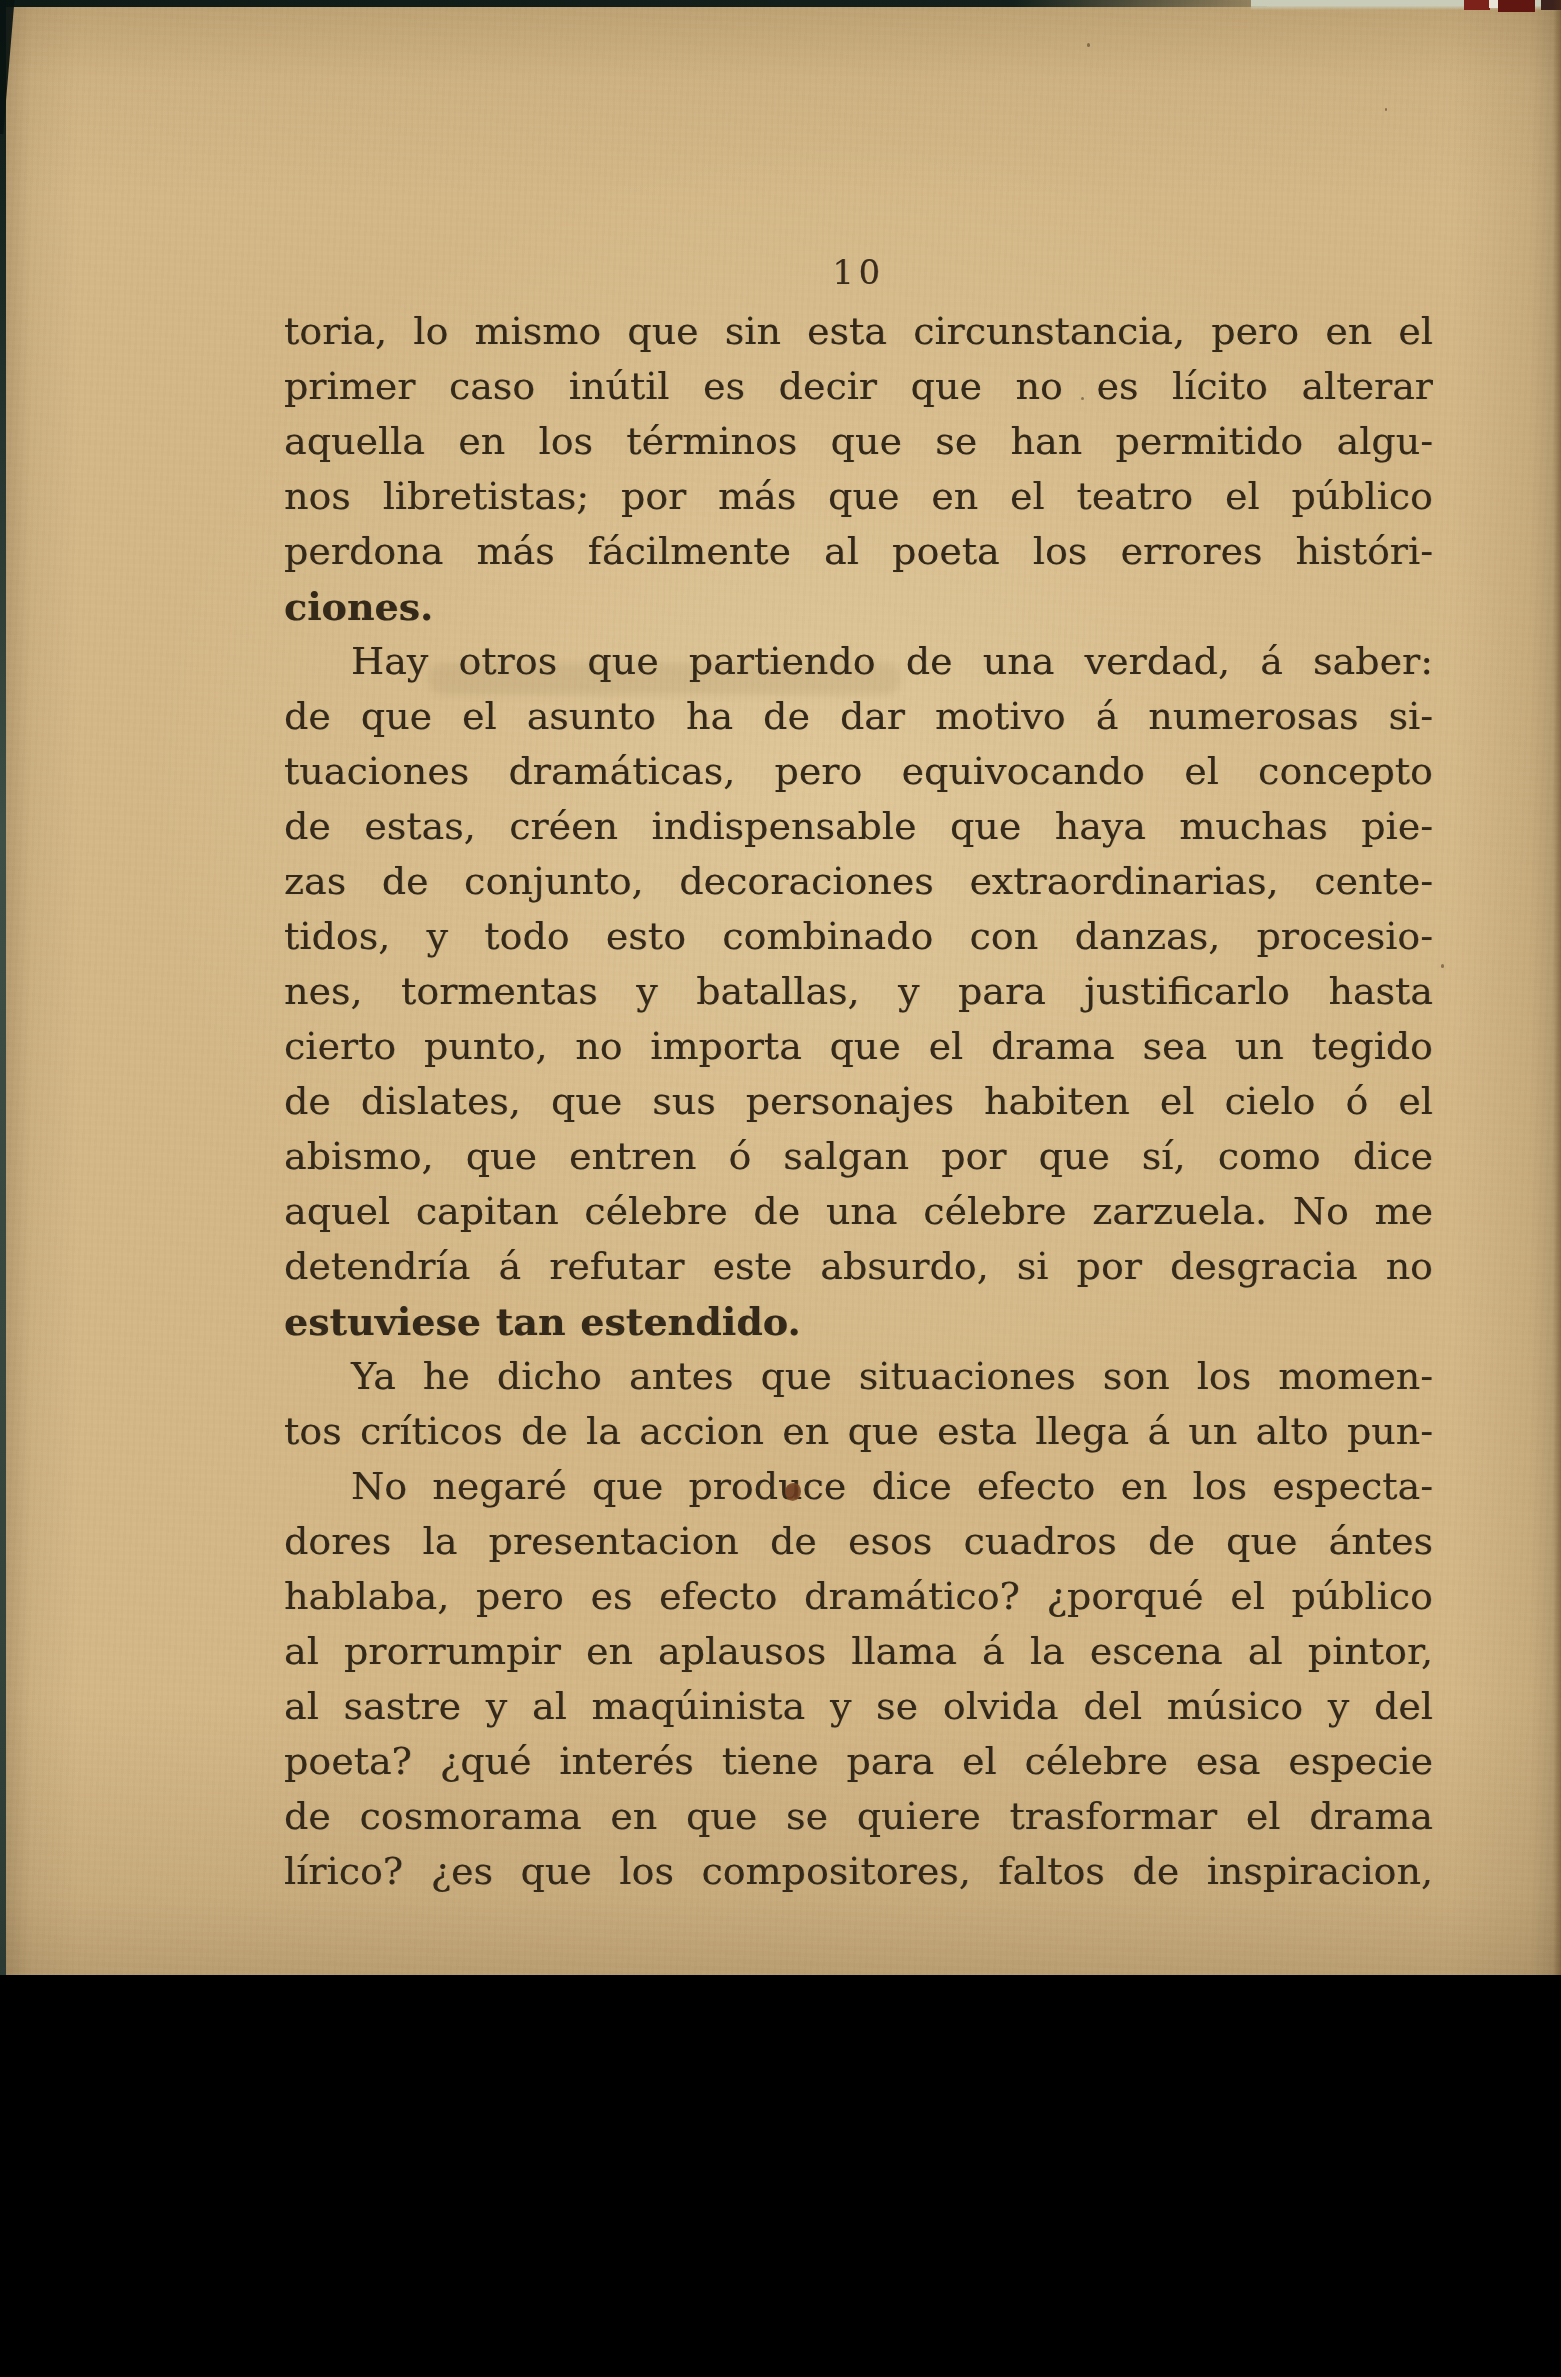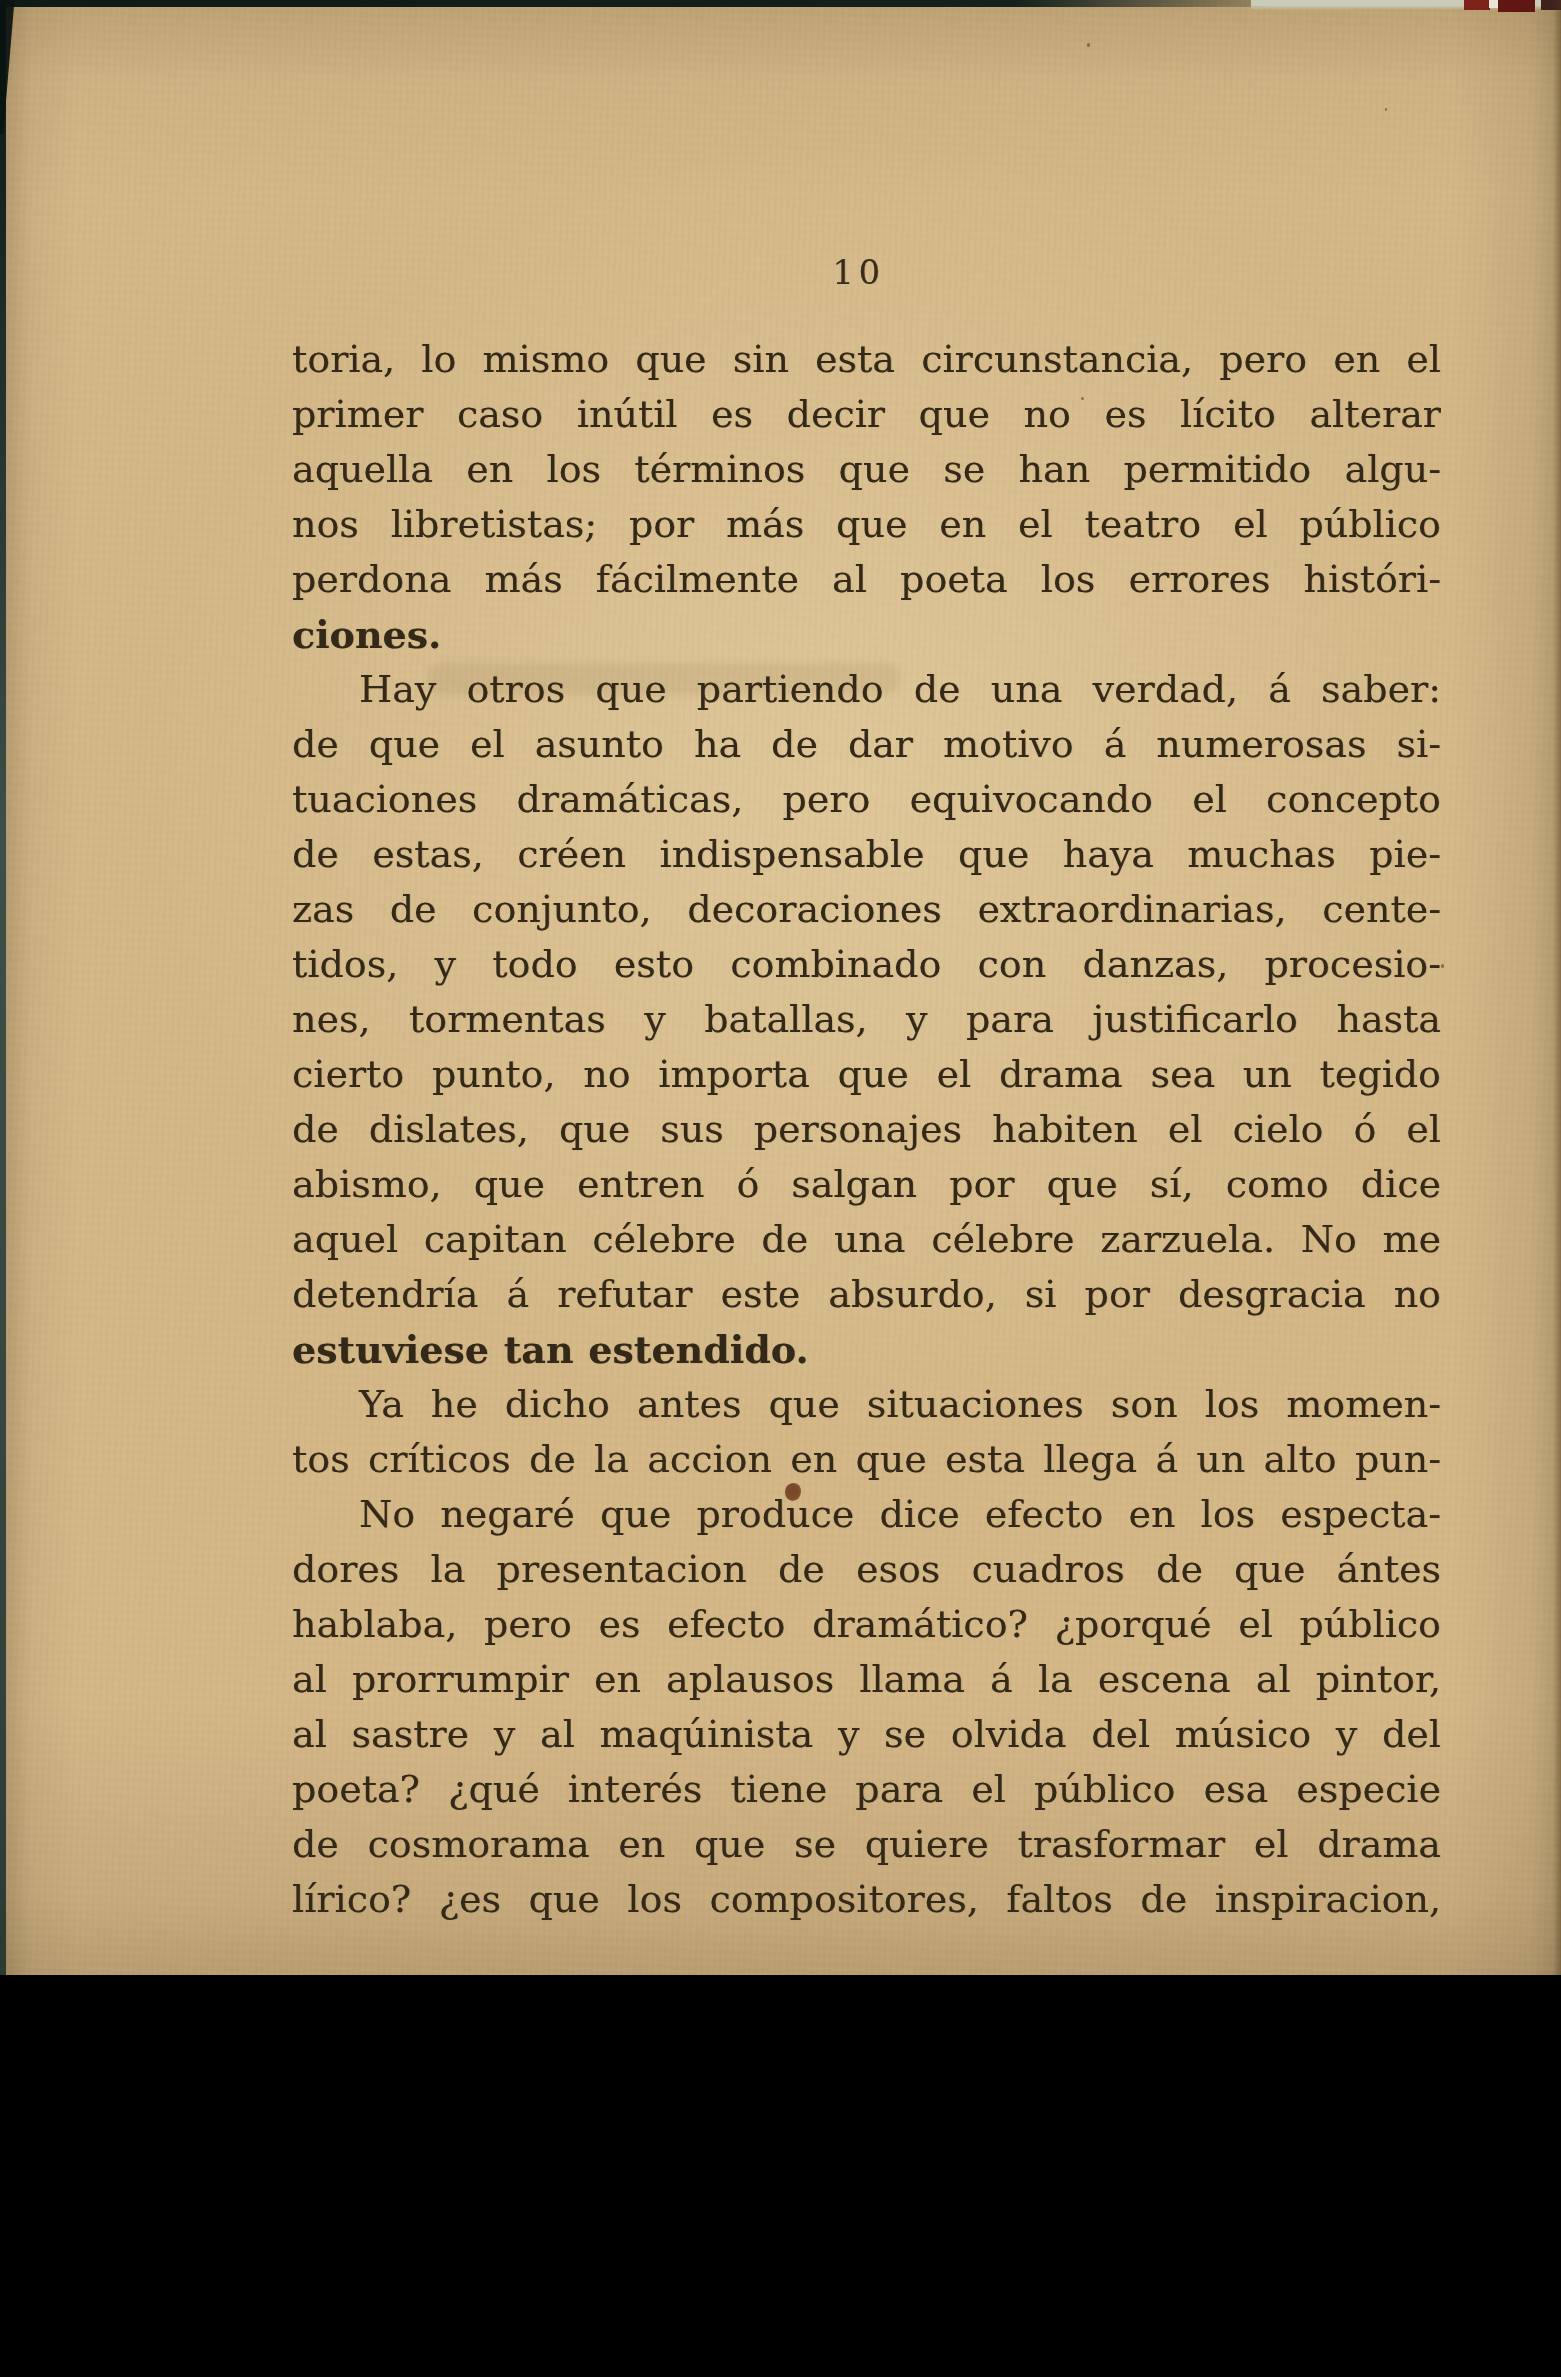"toria, lo mismo que sin" .text-block { margin-left: 8px -> none; top: 332px -> 304px }
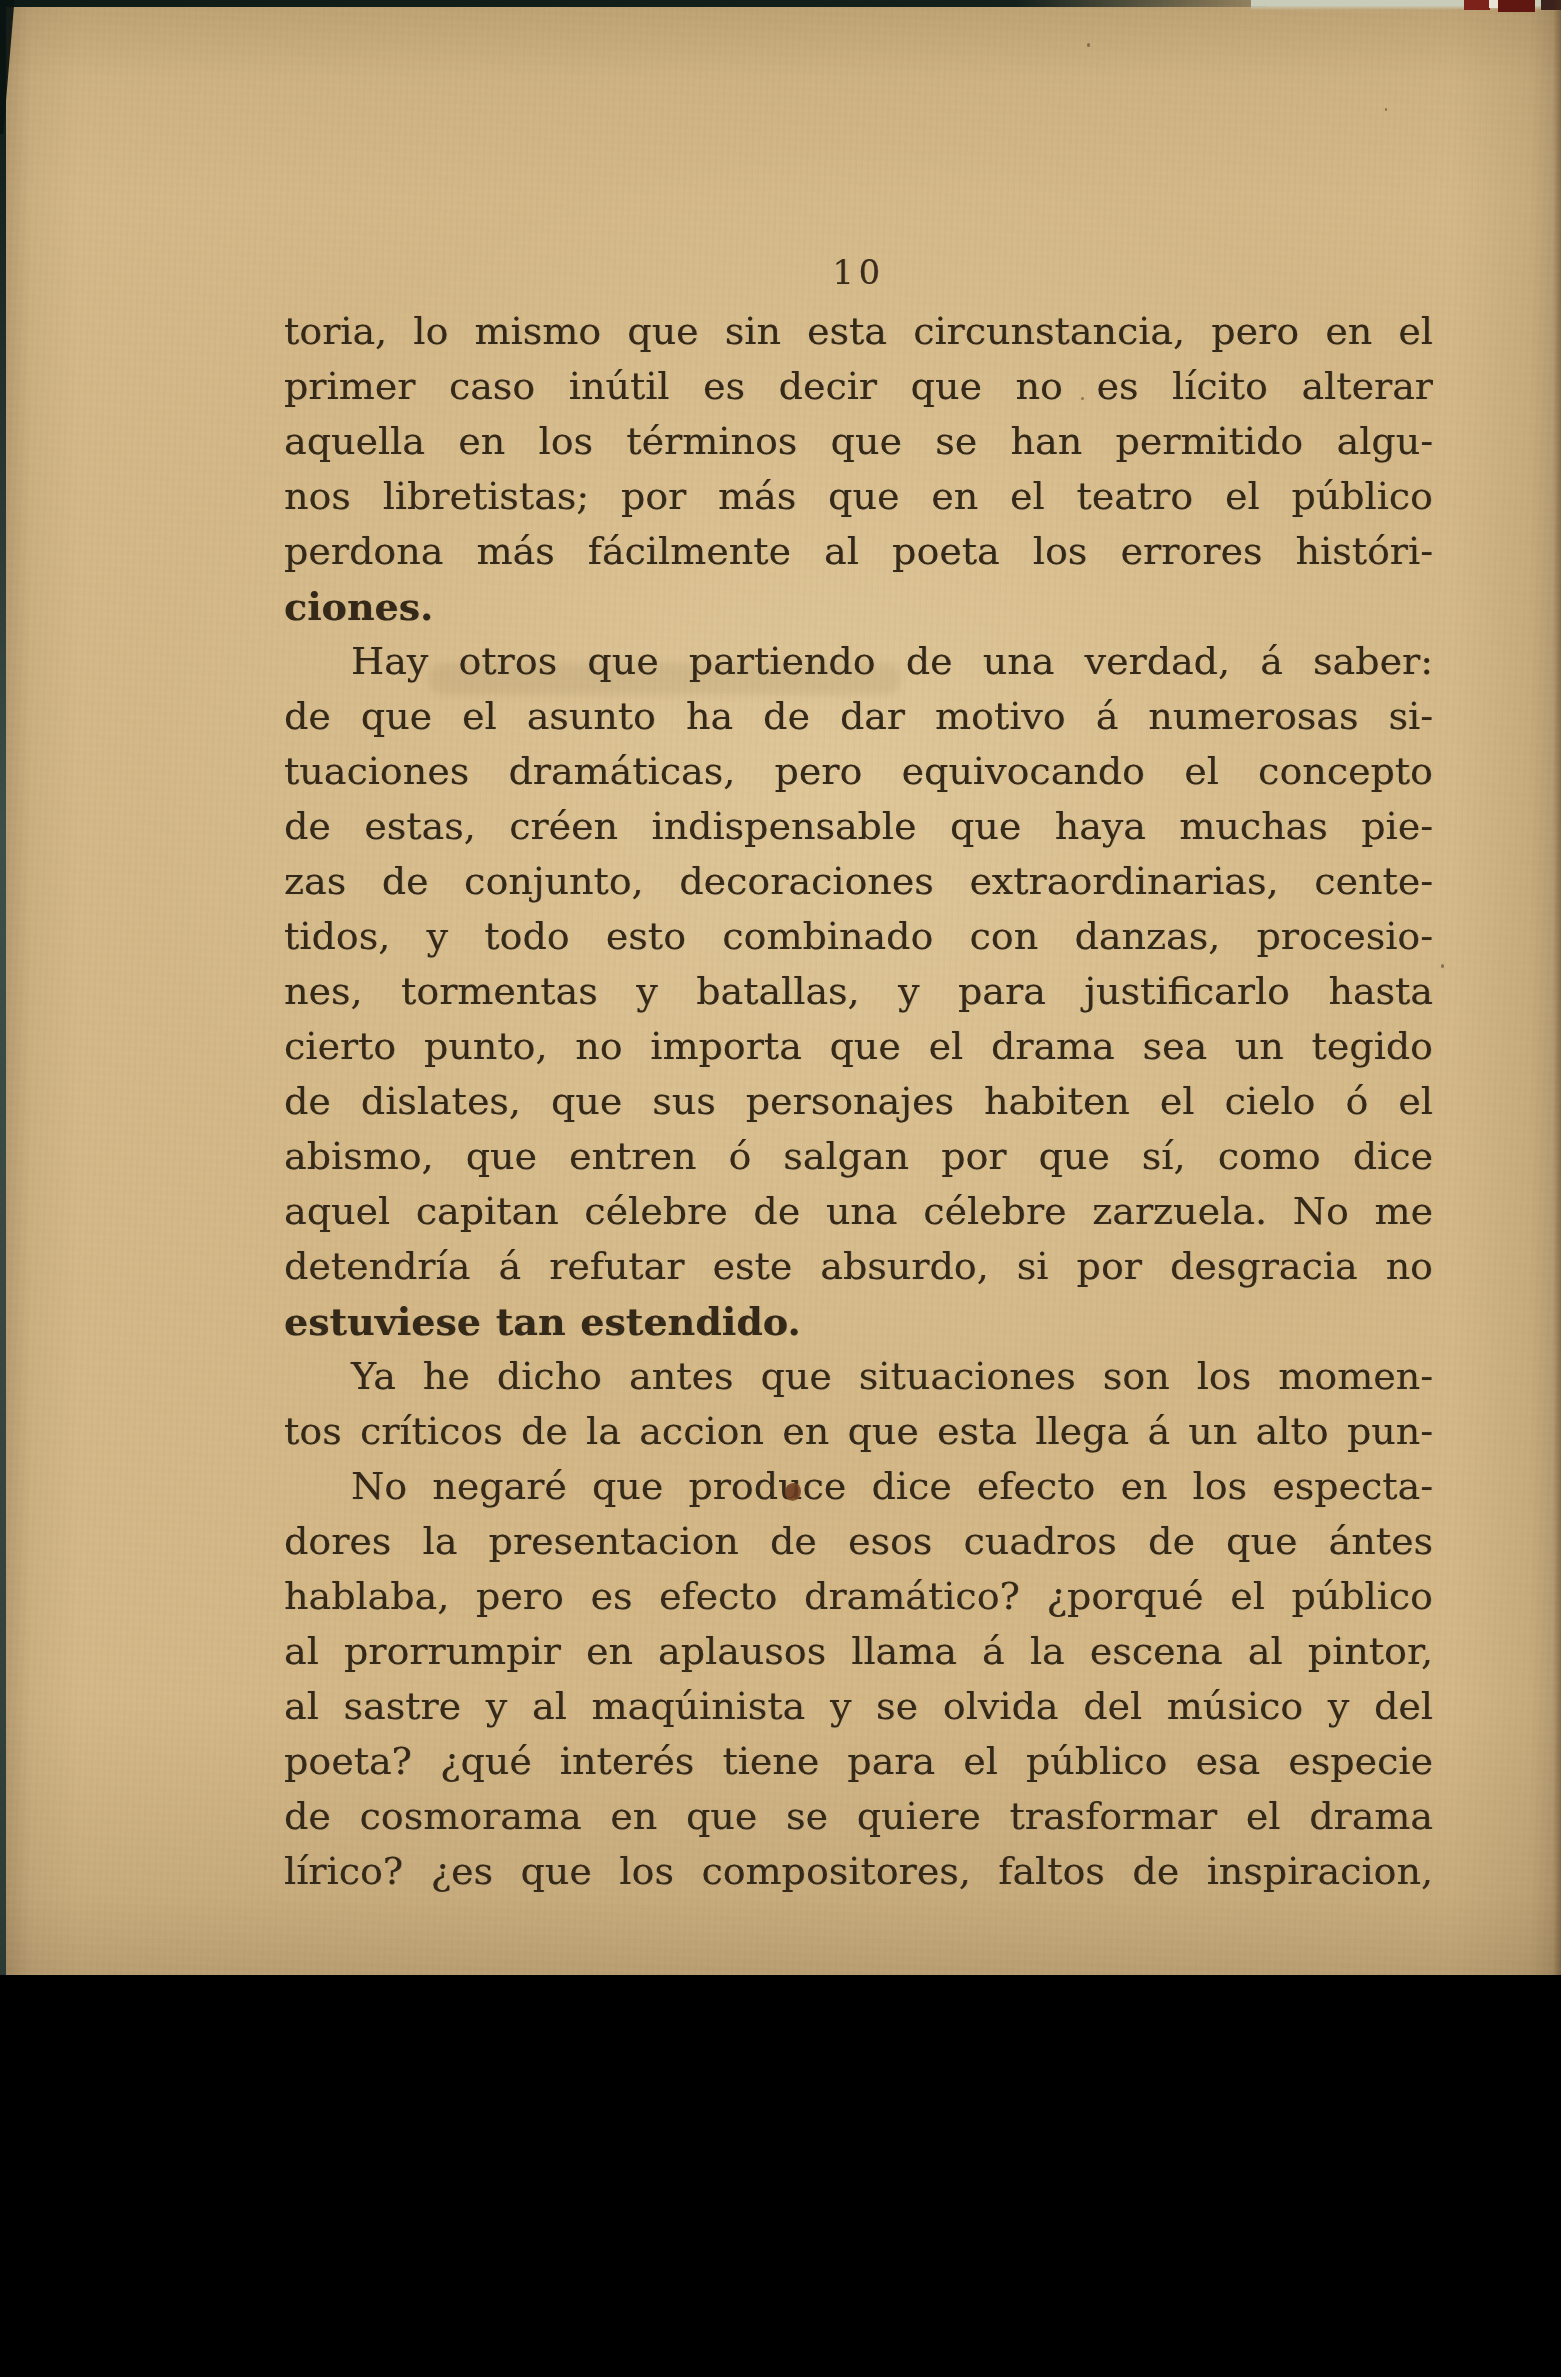"poeta? ¿qué interés tiene para" span { text: público -> célebre }
